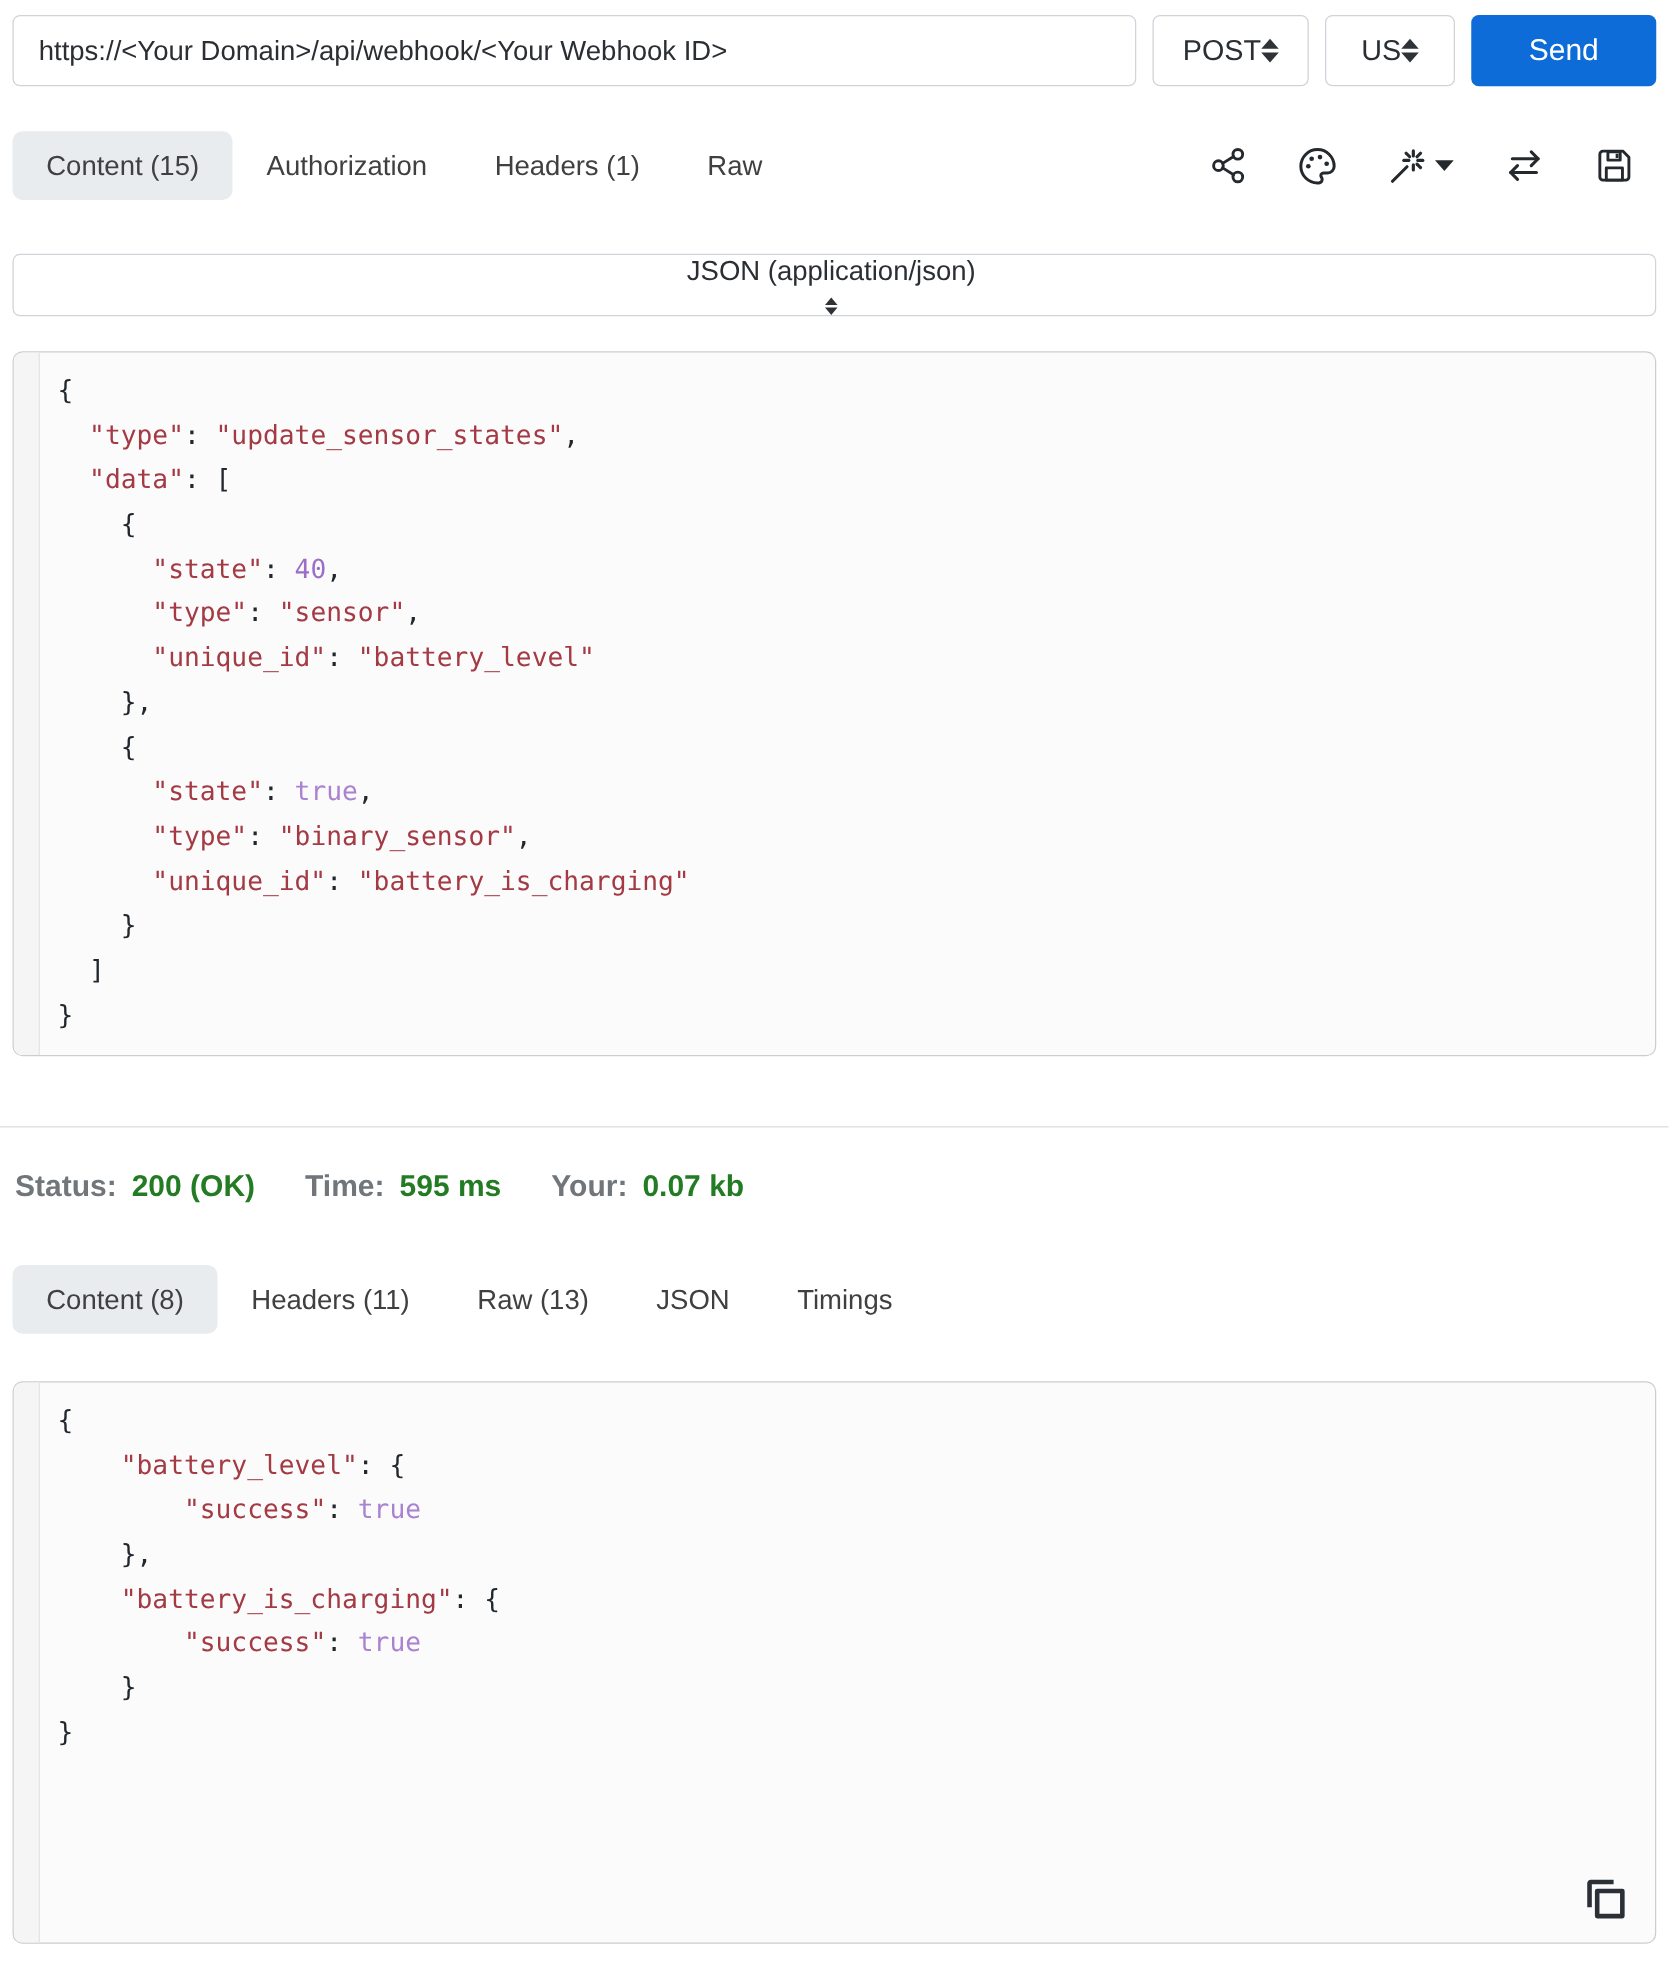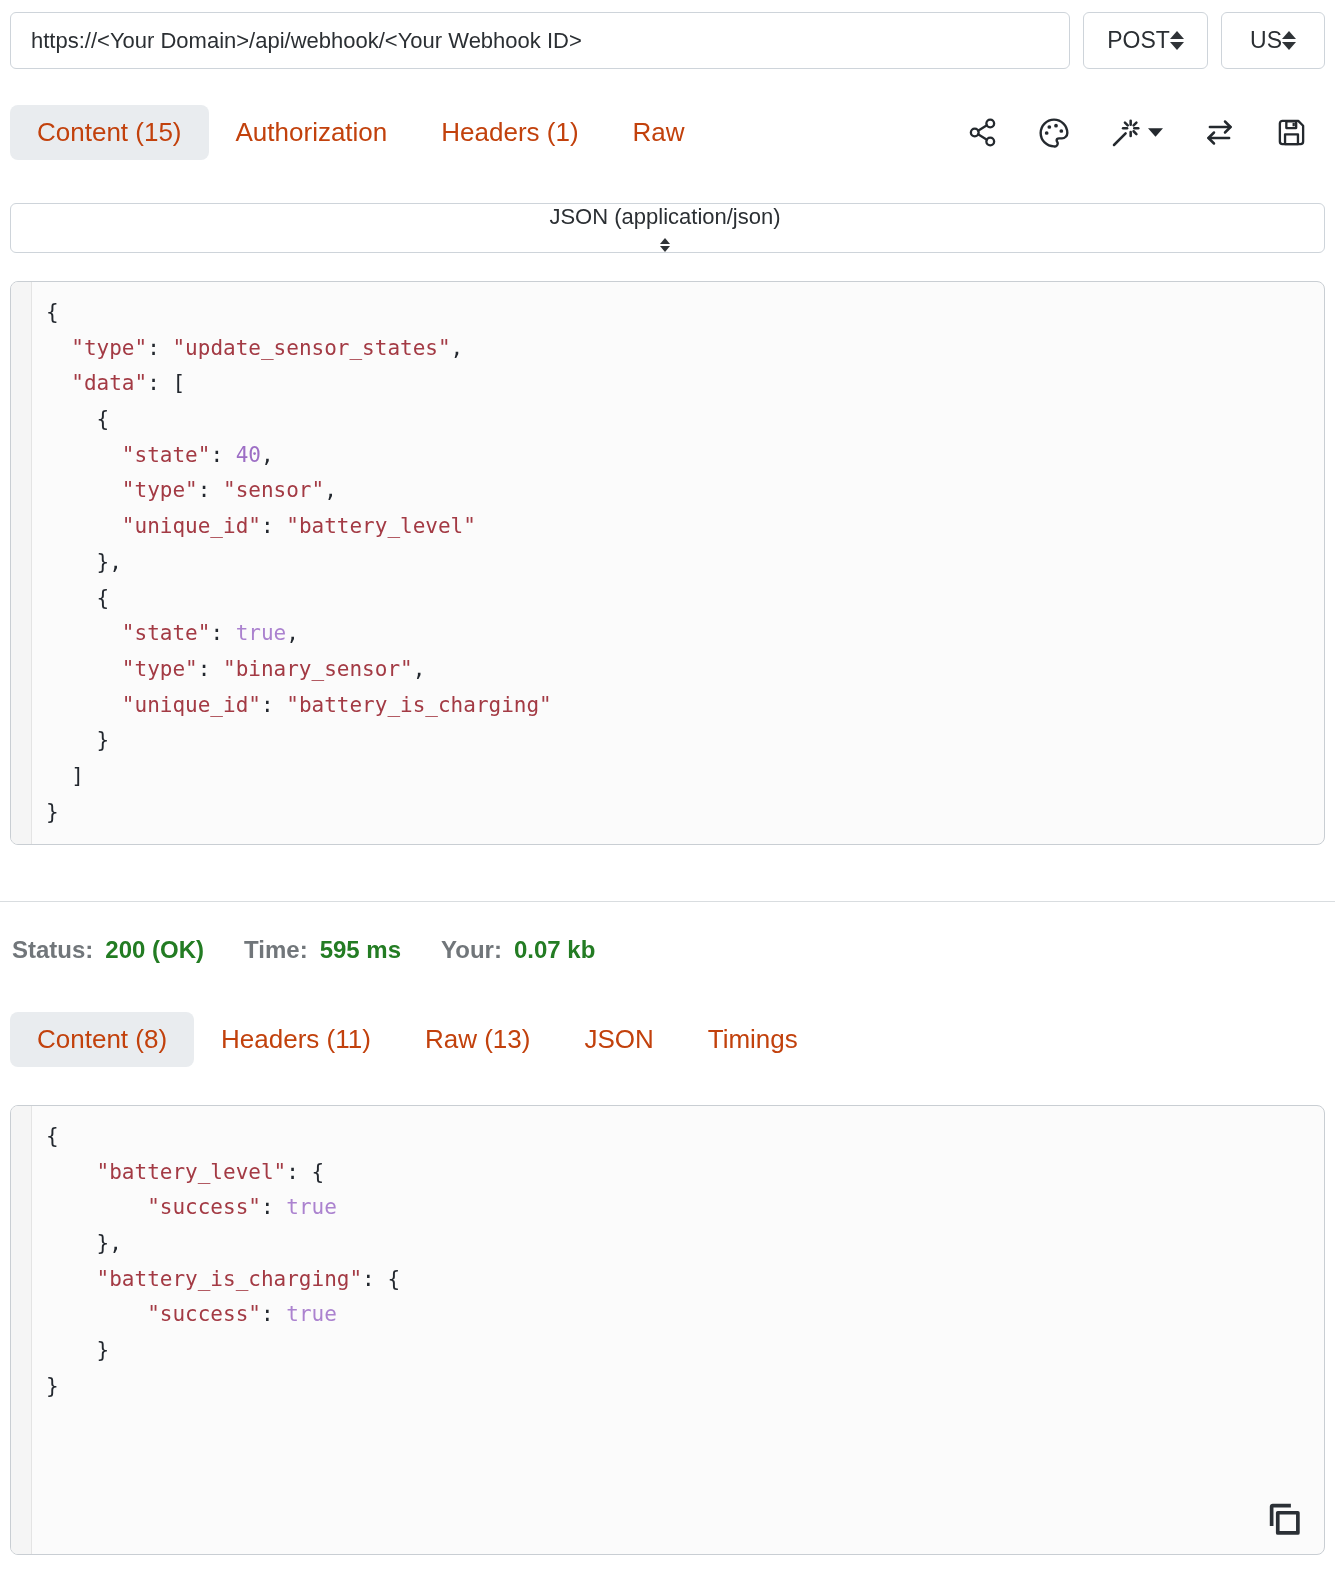"Send" button.send-btn { html: none -> <button>Send</button> }
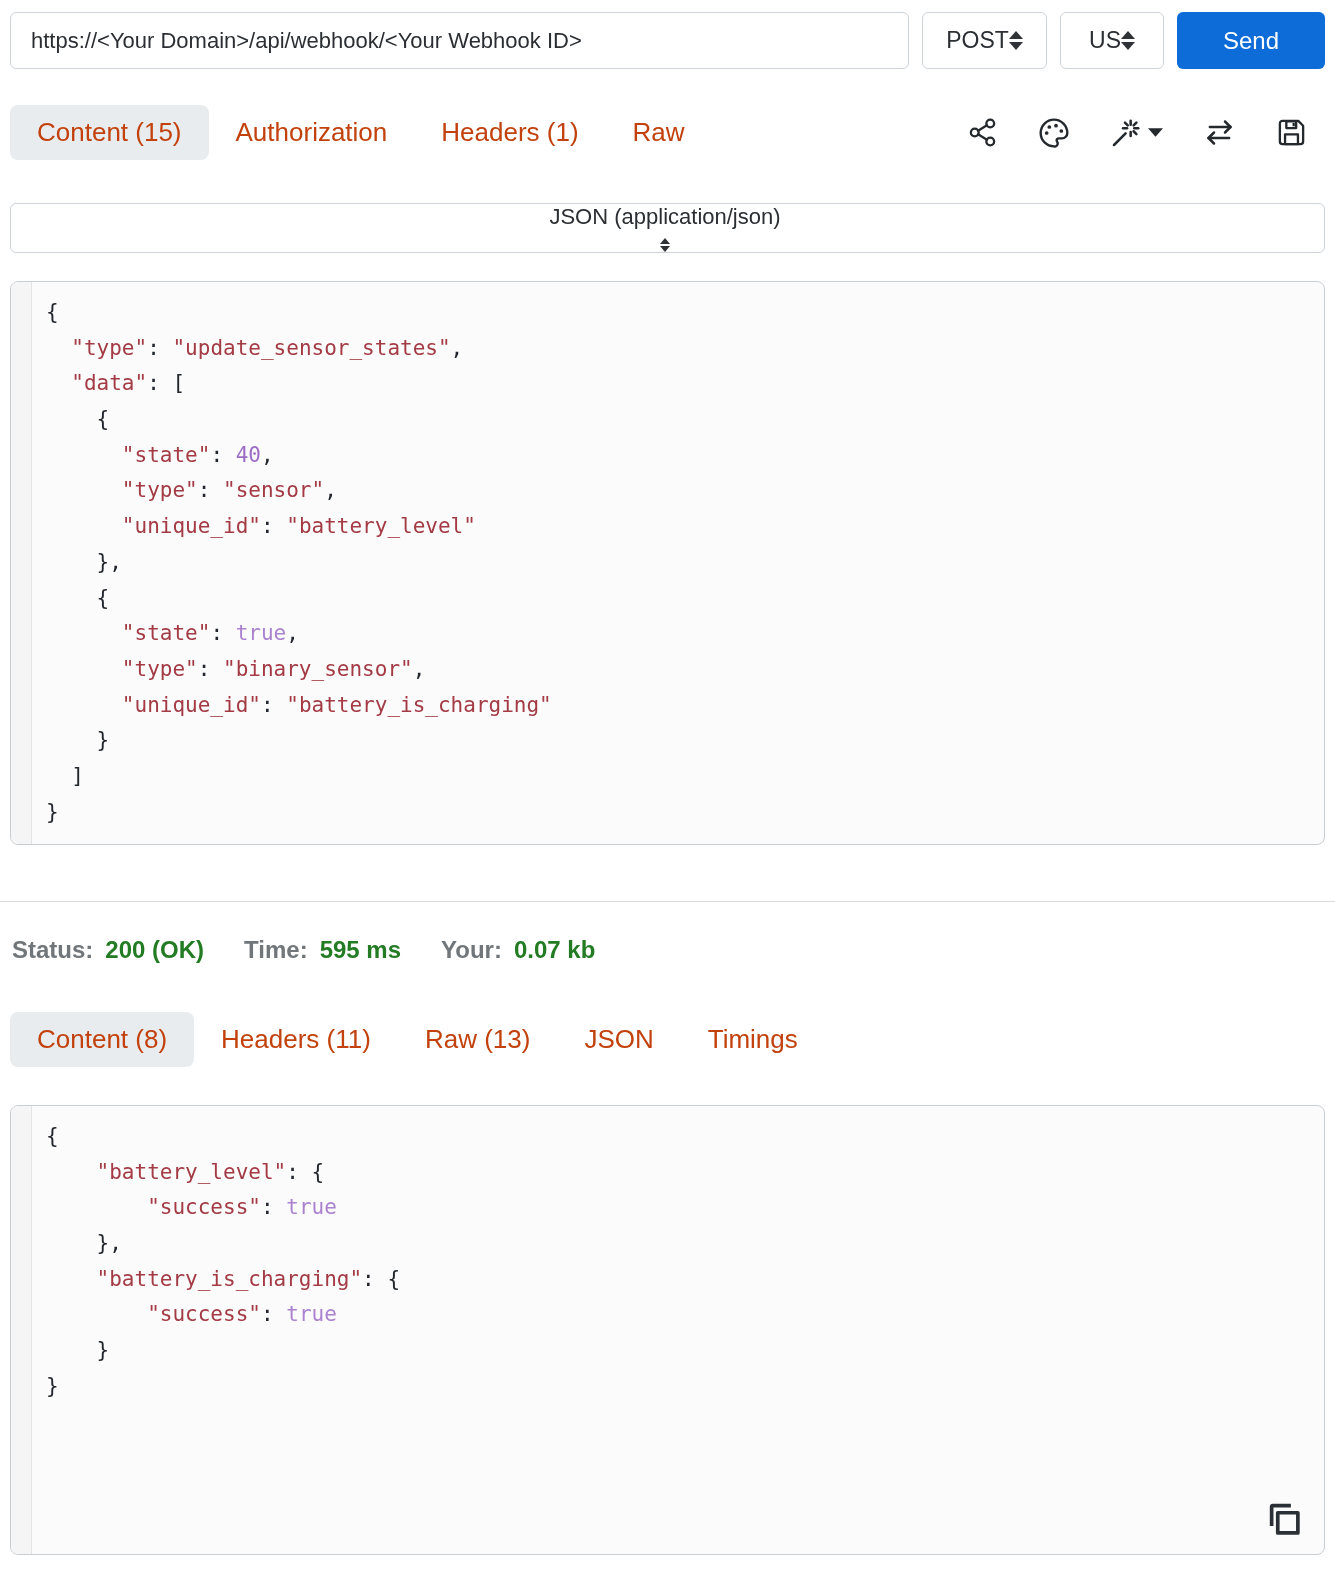"Content (15)" .tab { color: #c2410c -> #404040; font-size: 26px -> 22px }
